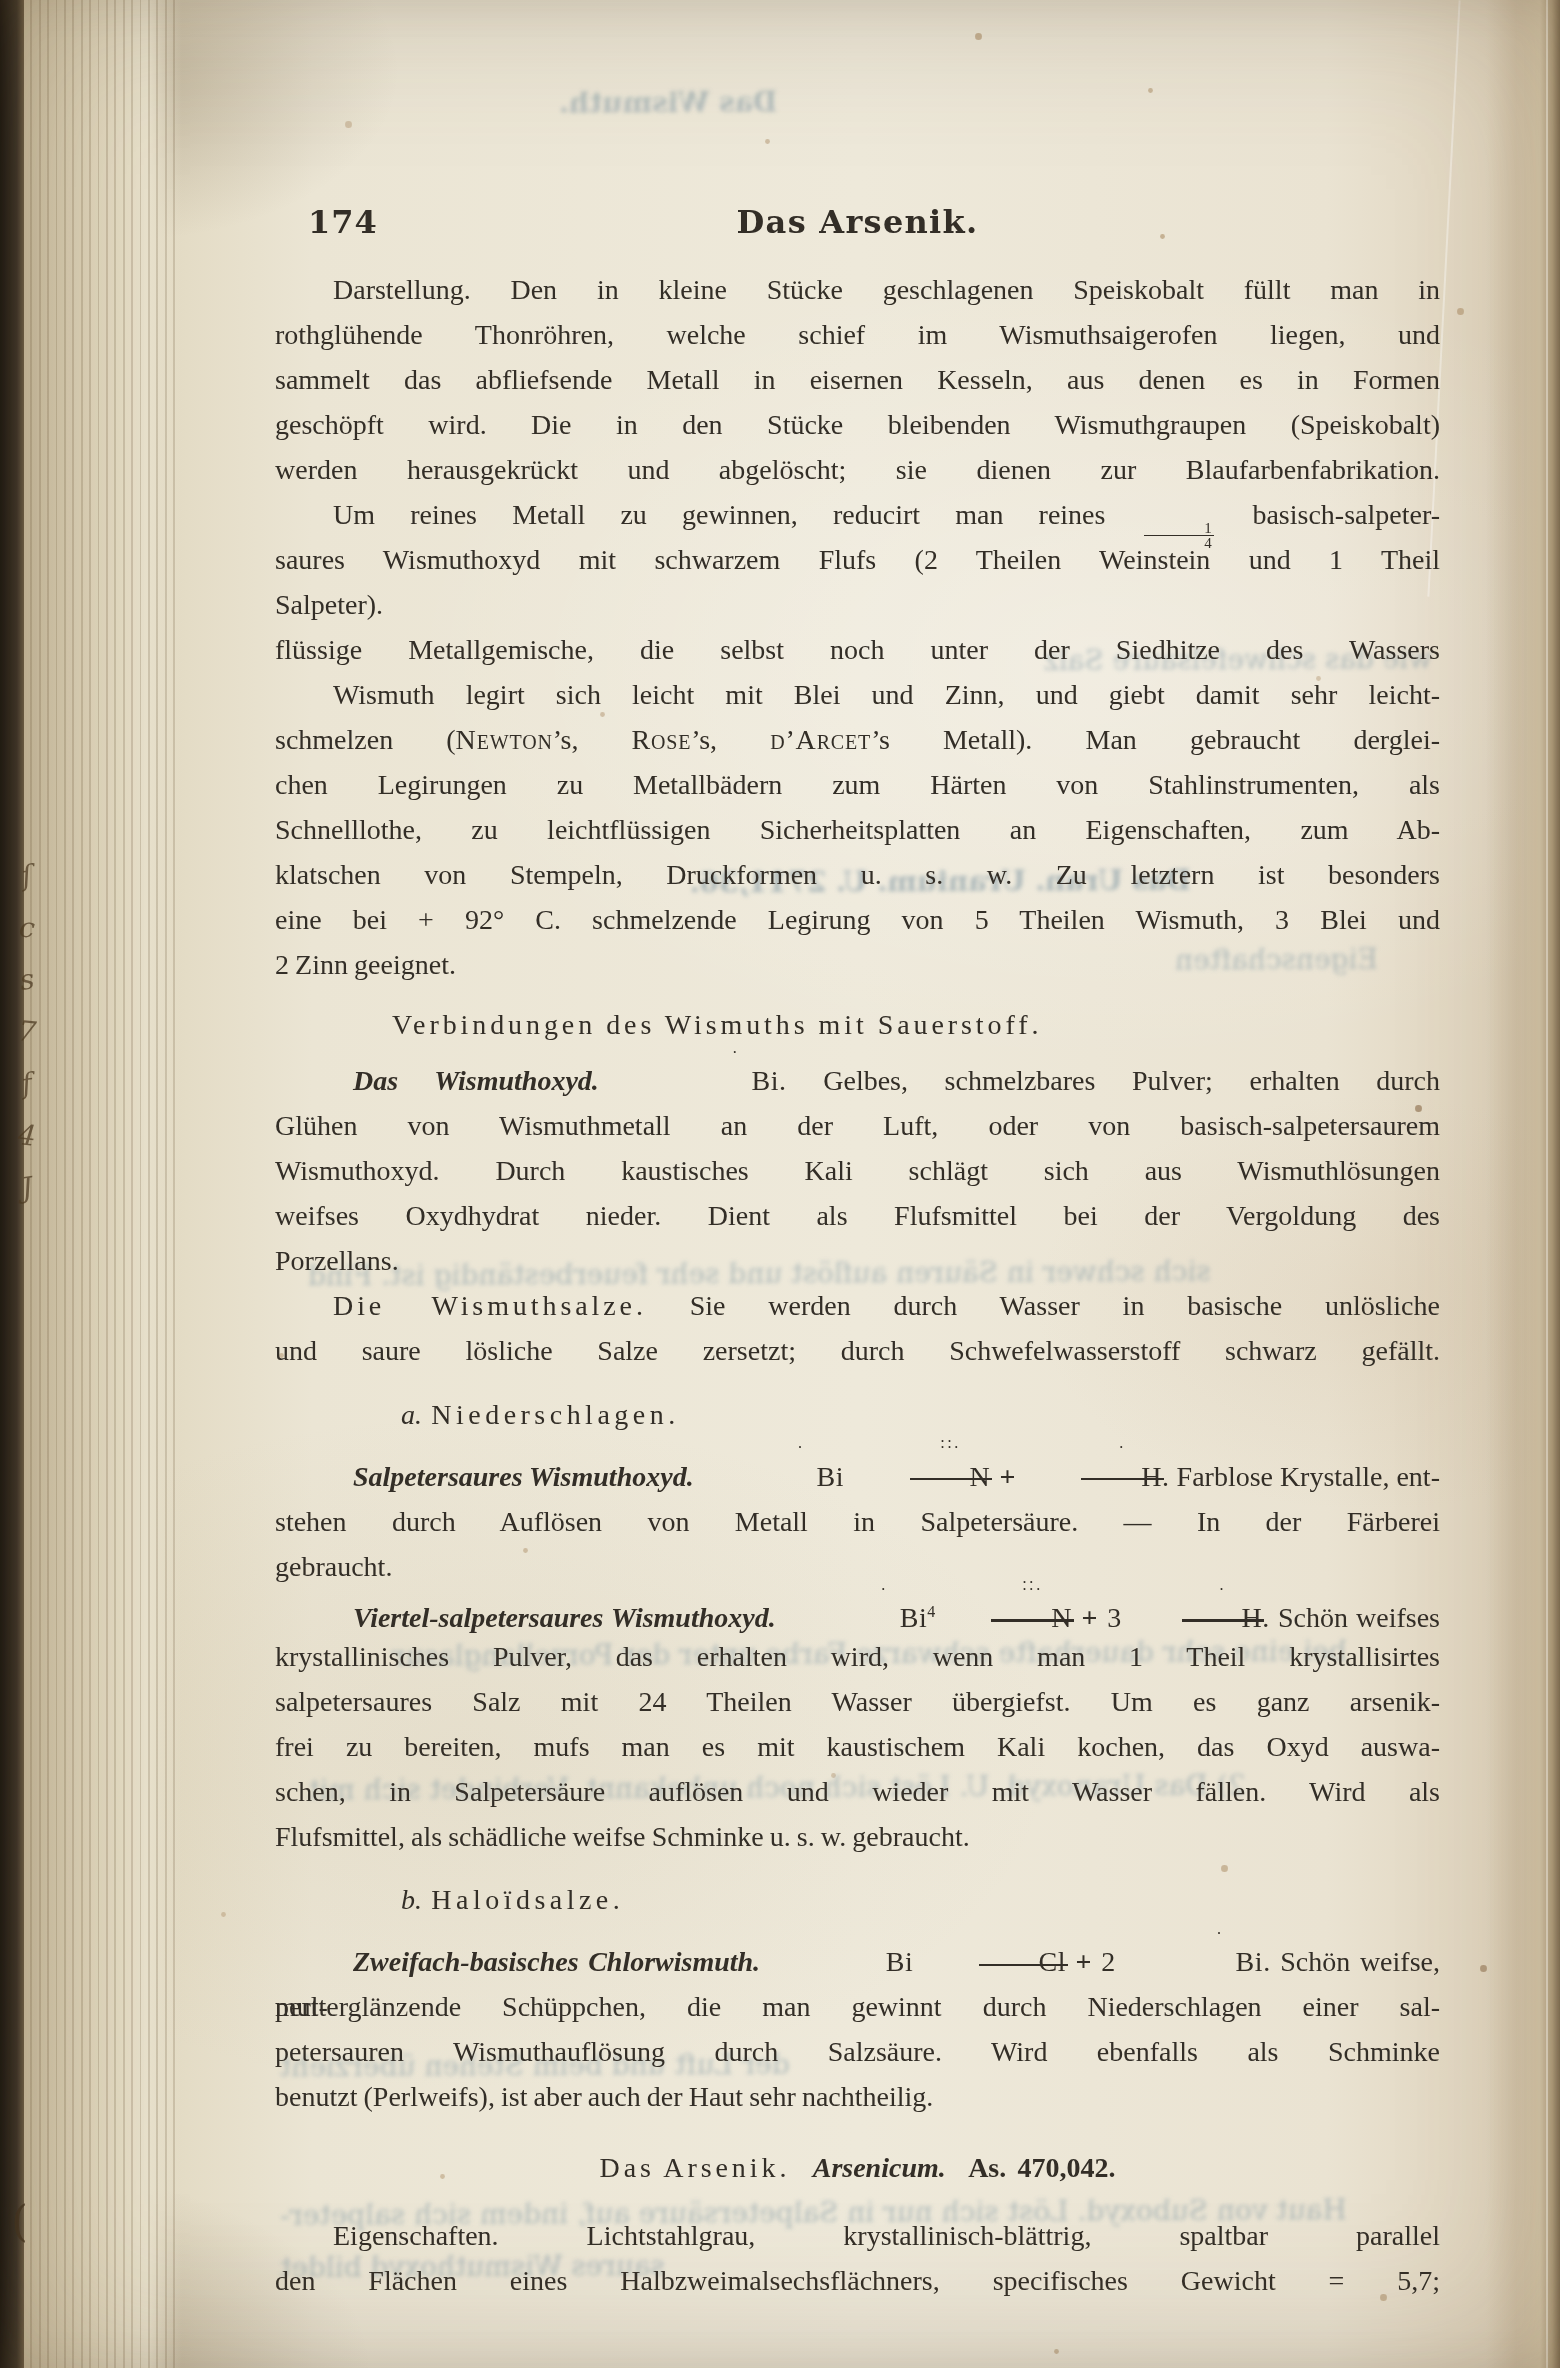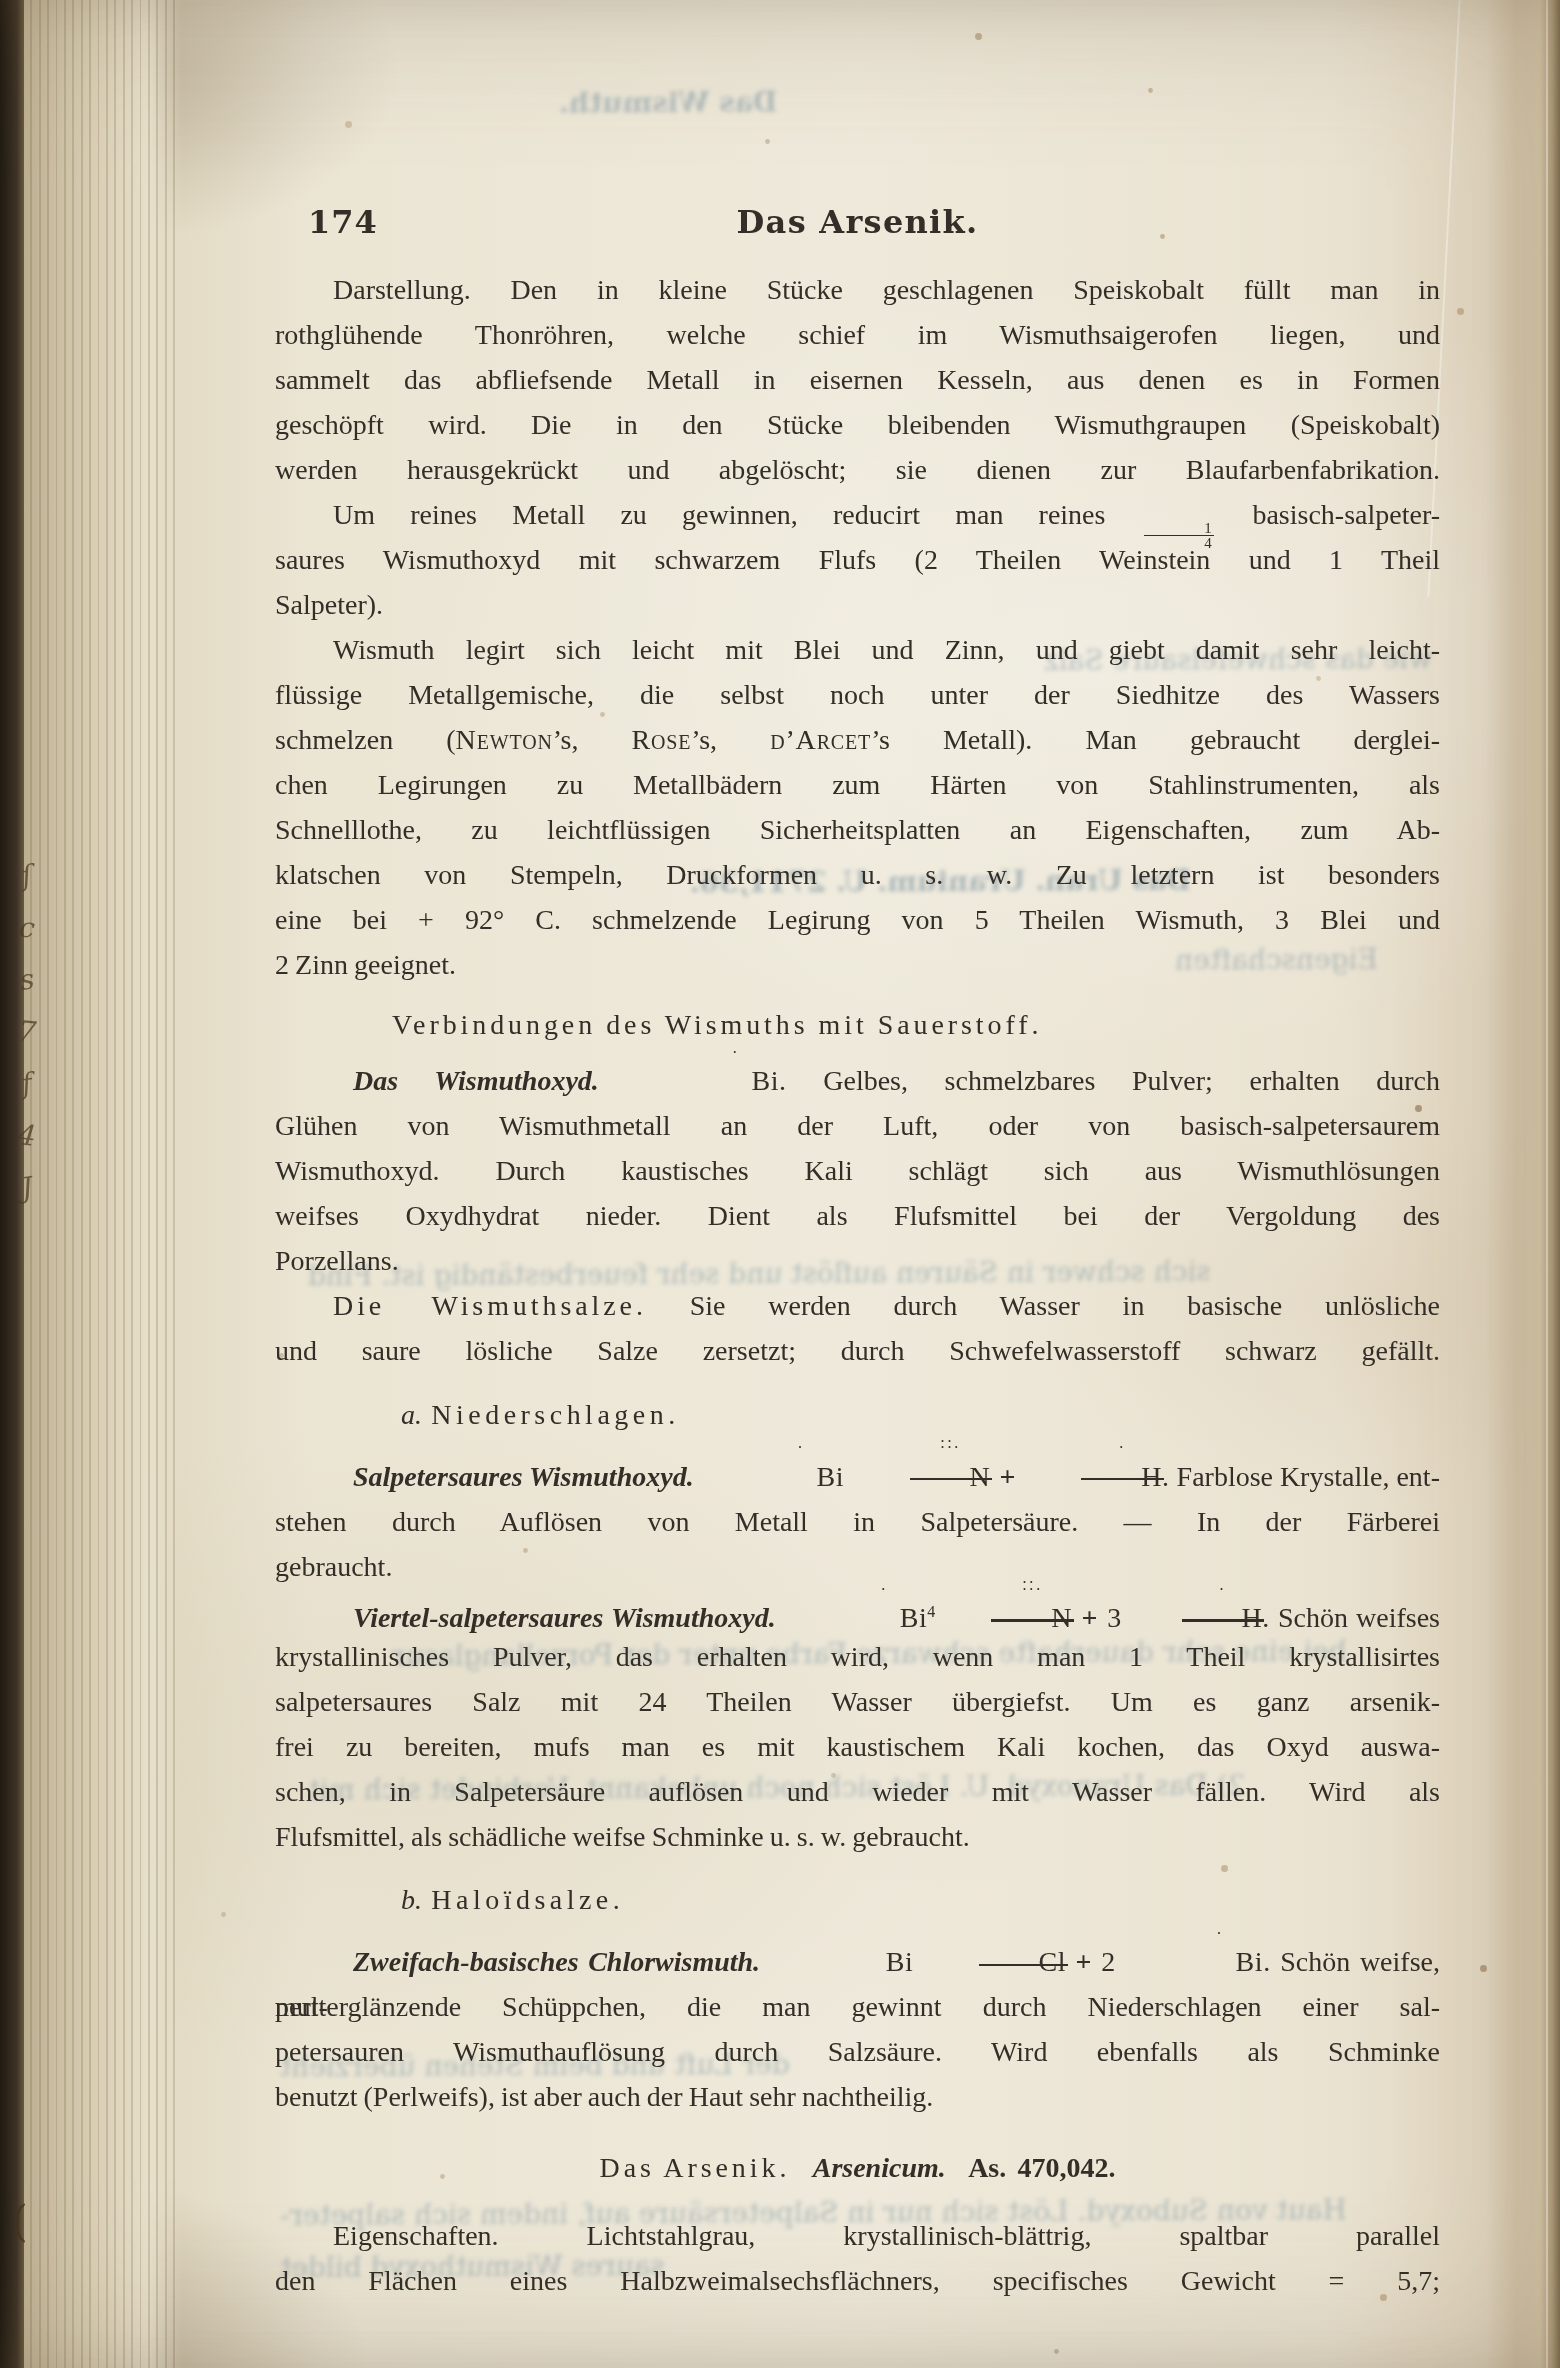"Wismuth legirt sich leicht mit" div.line { order: before "flüssige Metallgemische, die selbst noch" -> after "flüssige Metallgemische, die selbst noch" }
